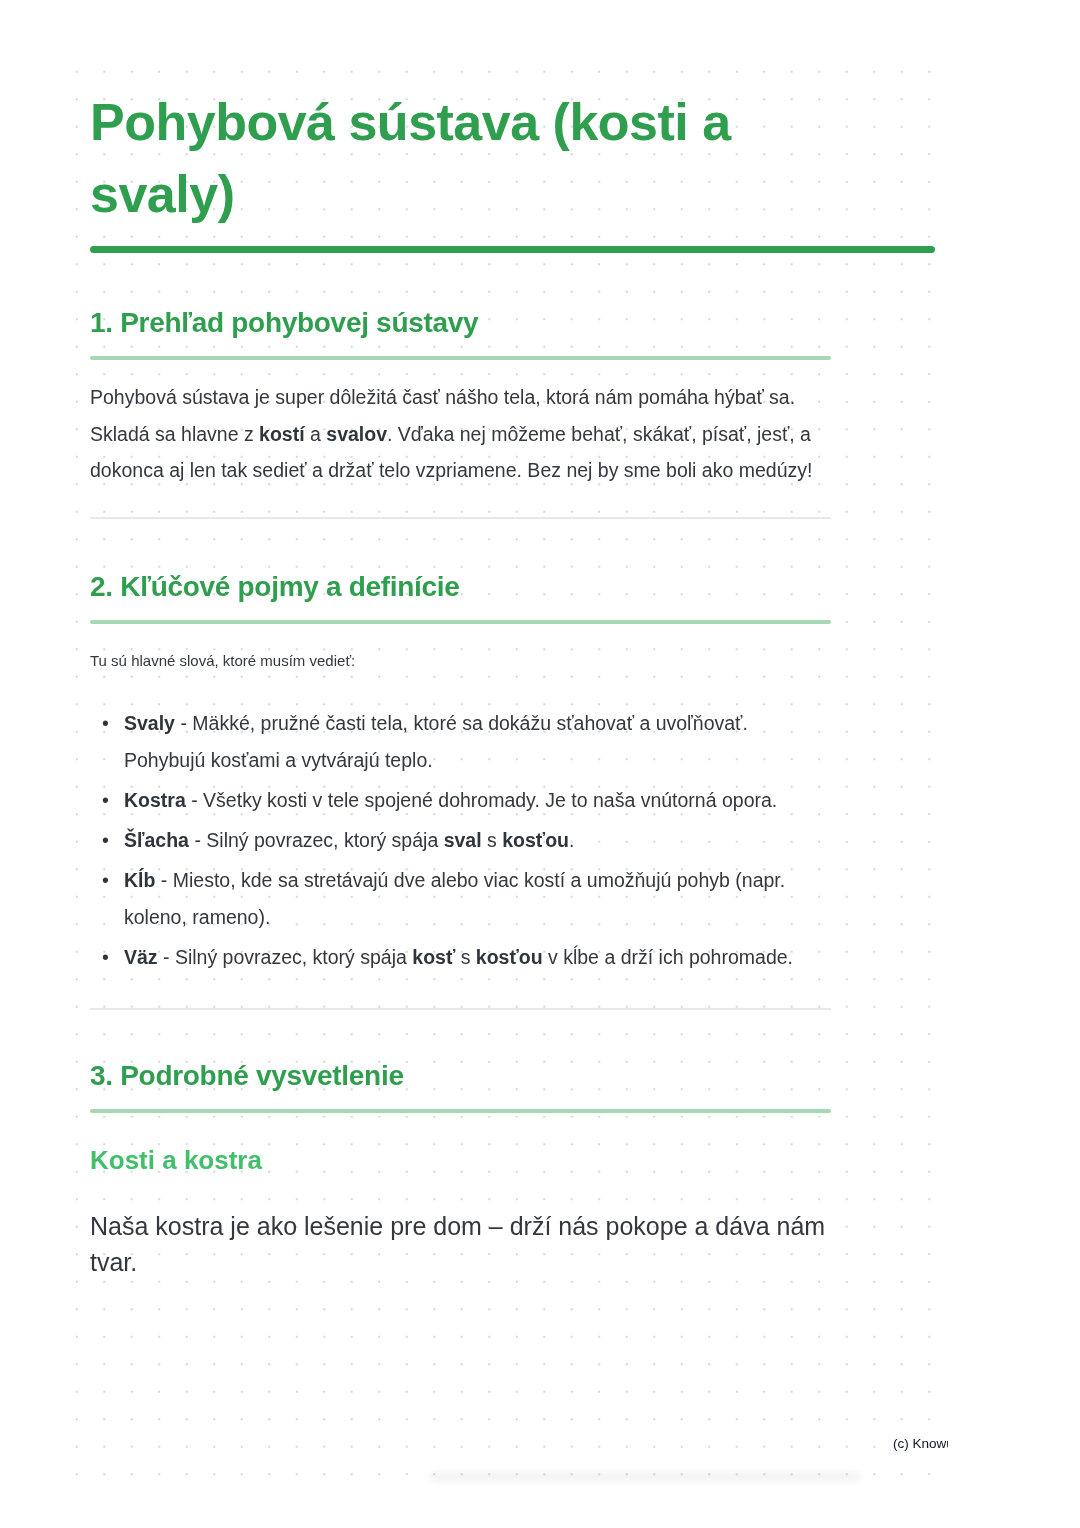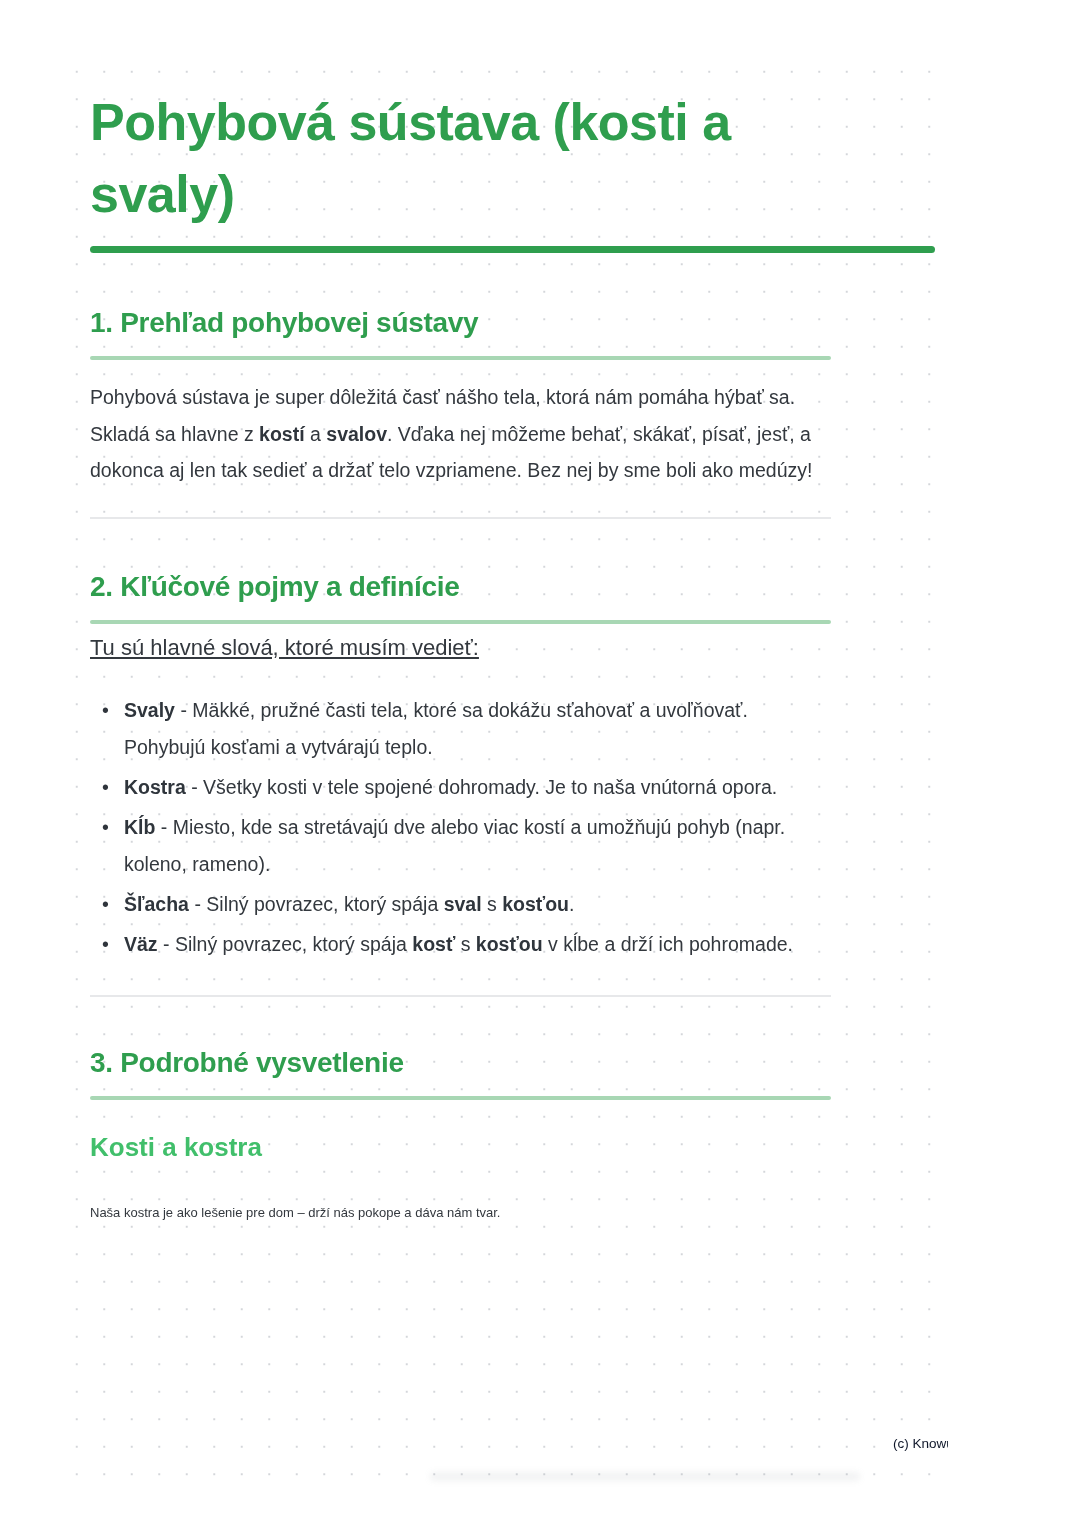"Tu sú hlavné slová, ktoré" .list-intro { font-size: 22px -> 15px; margin-top: 6px -> 19px; text-decoration: underline -> none }
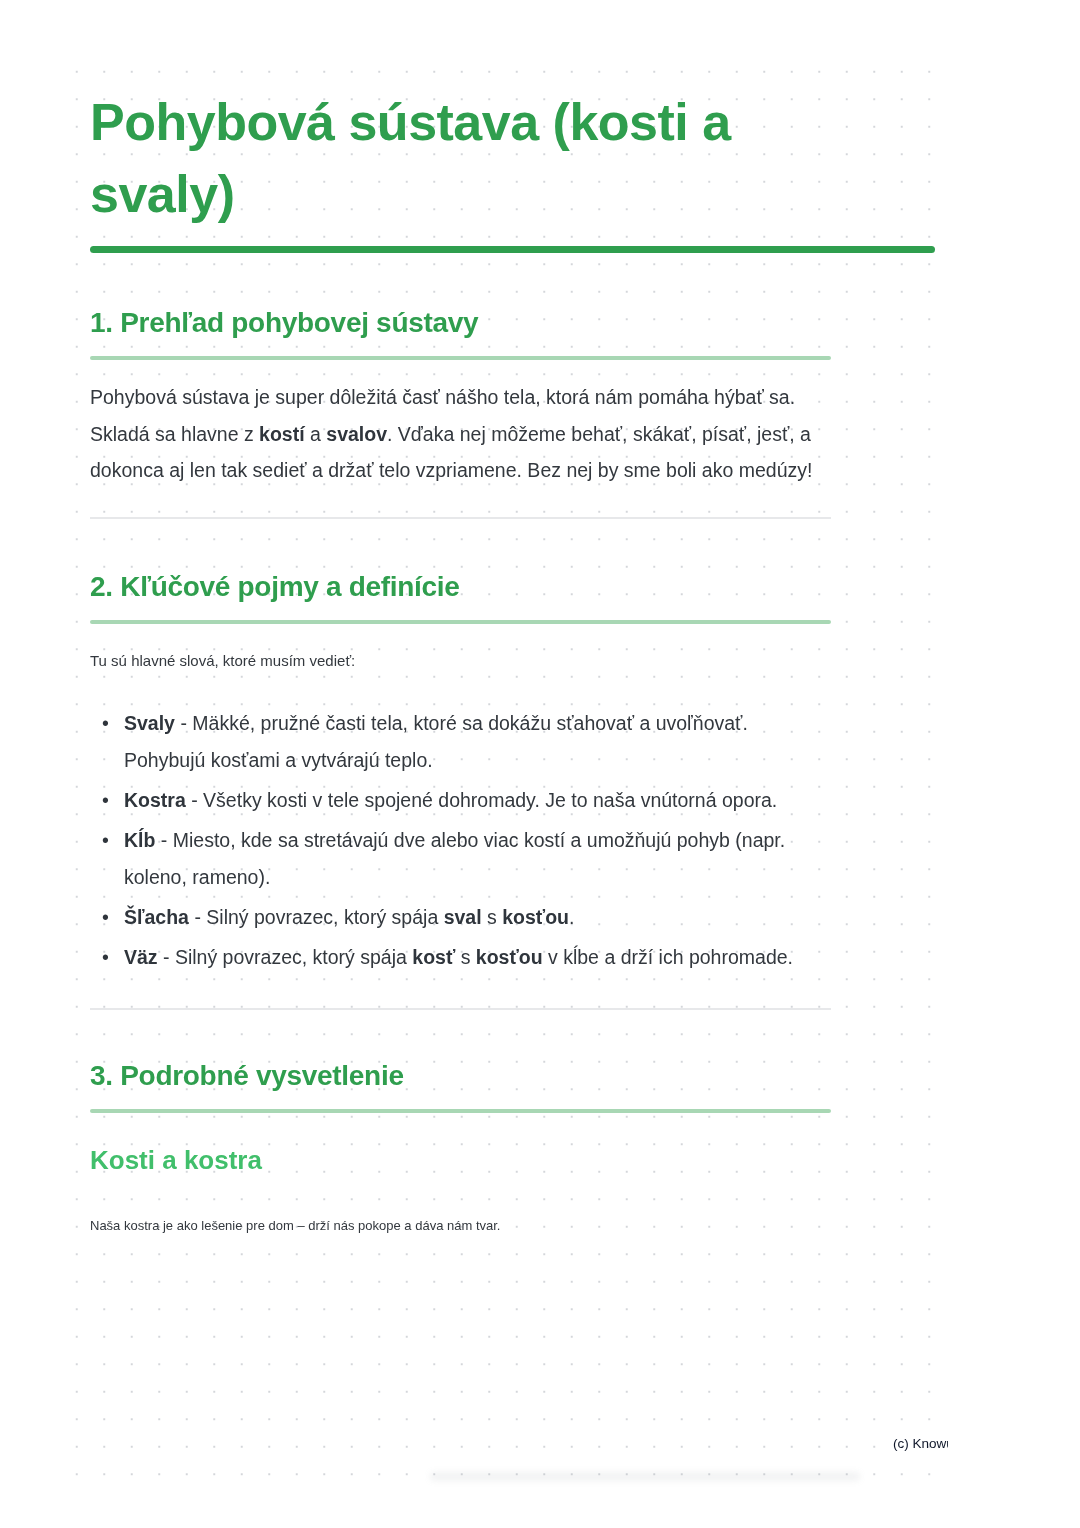"Kĺb - Miesto, kde sa" li { order: before "Šľacha - Silný povrazec, ktorý" -> after "Šľacha - Silný povrazec, ktorý" }
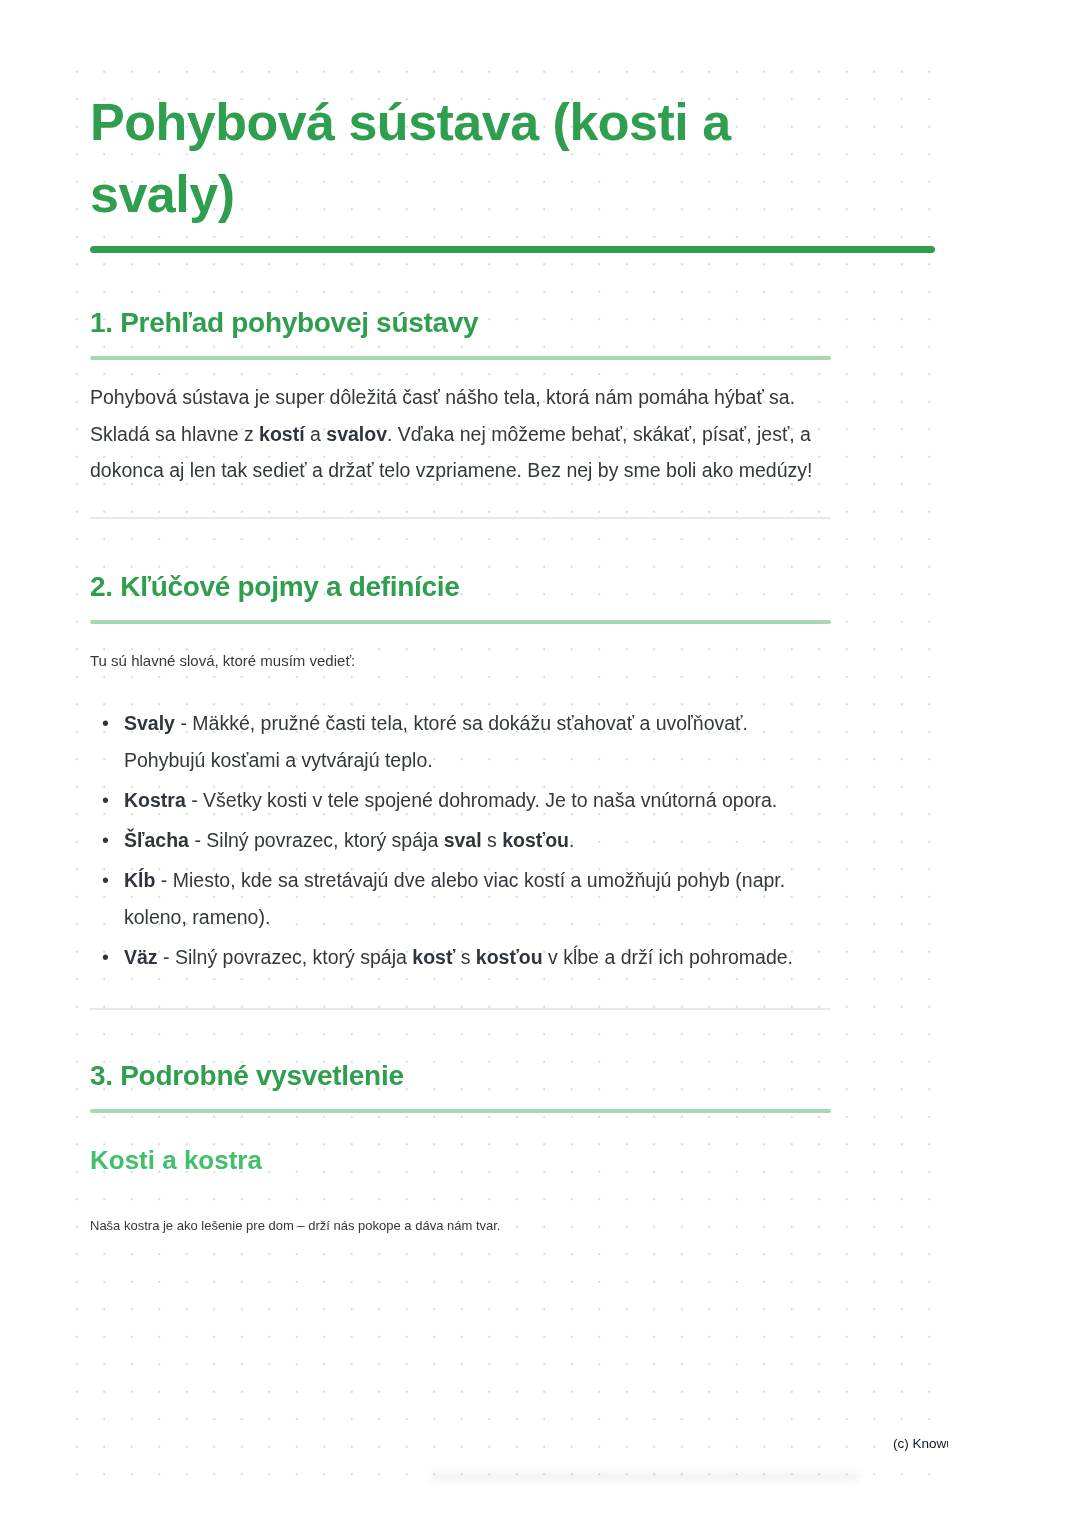"Naša kostra je ako lešenie" .closing-par { font-size: 13px -> 25px }
